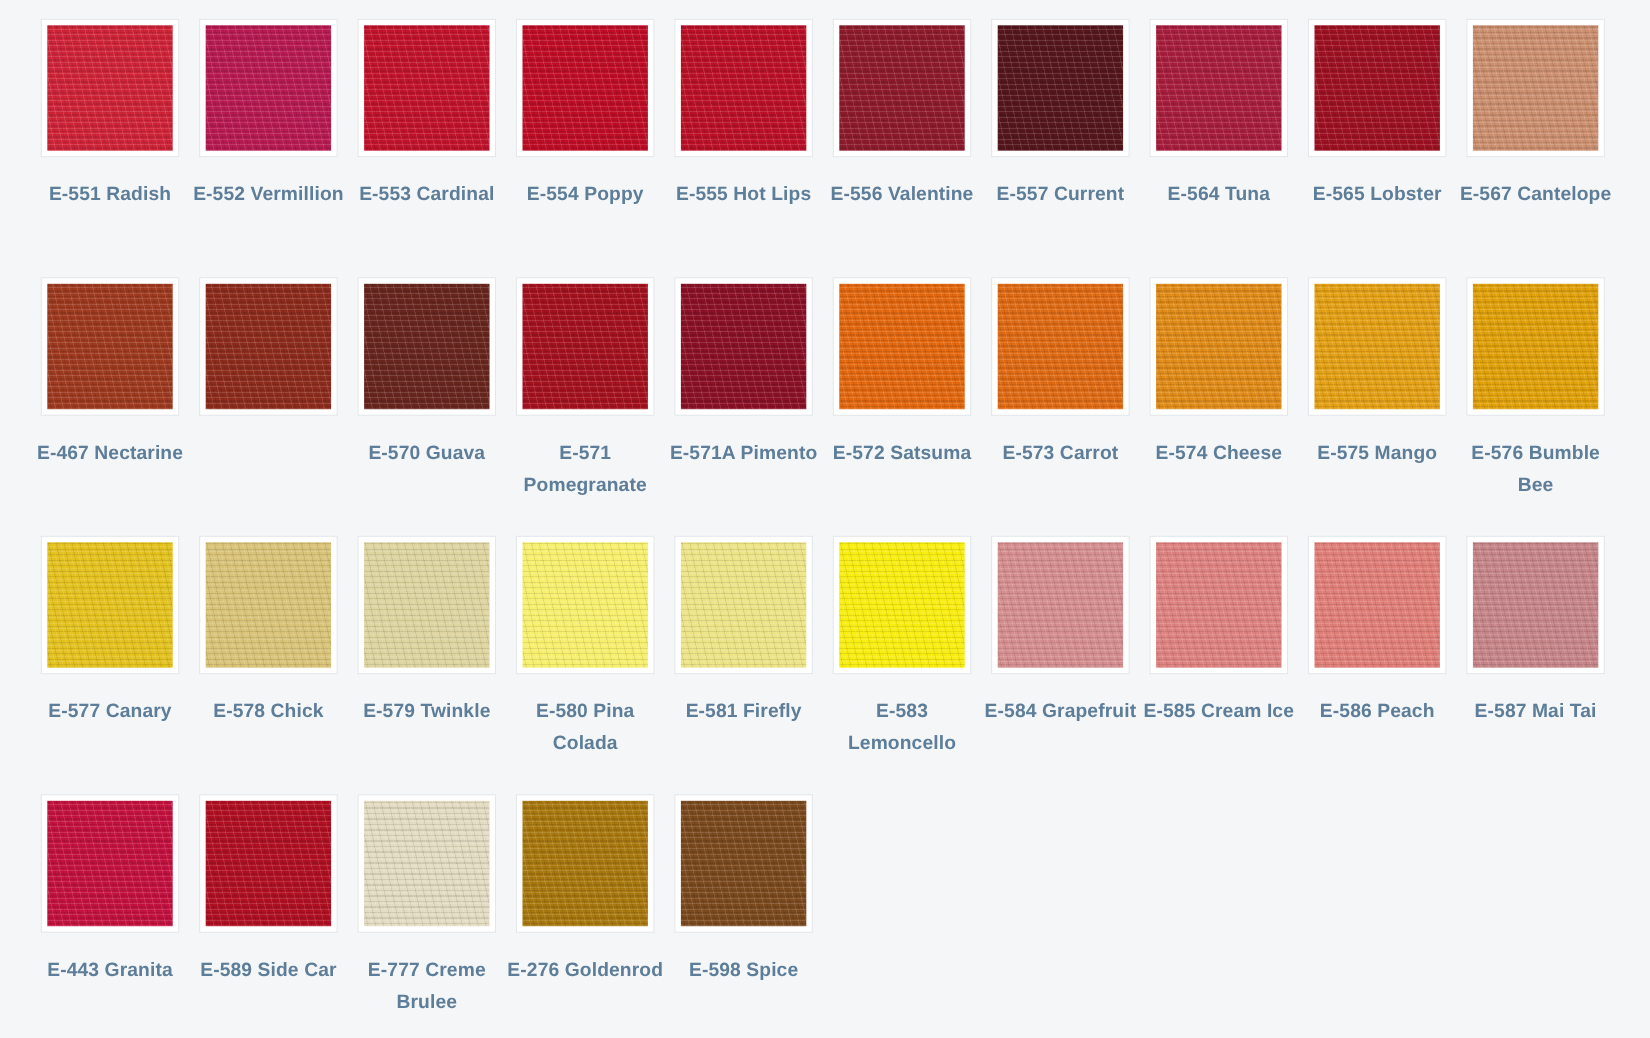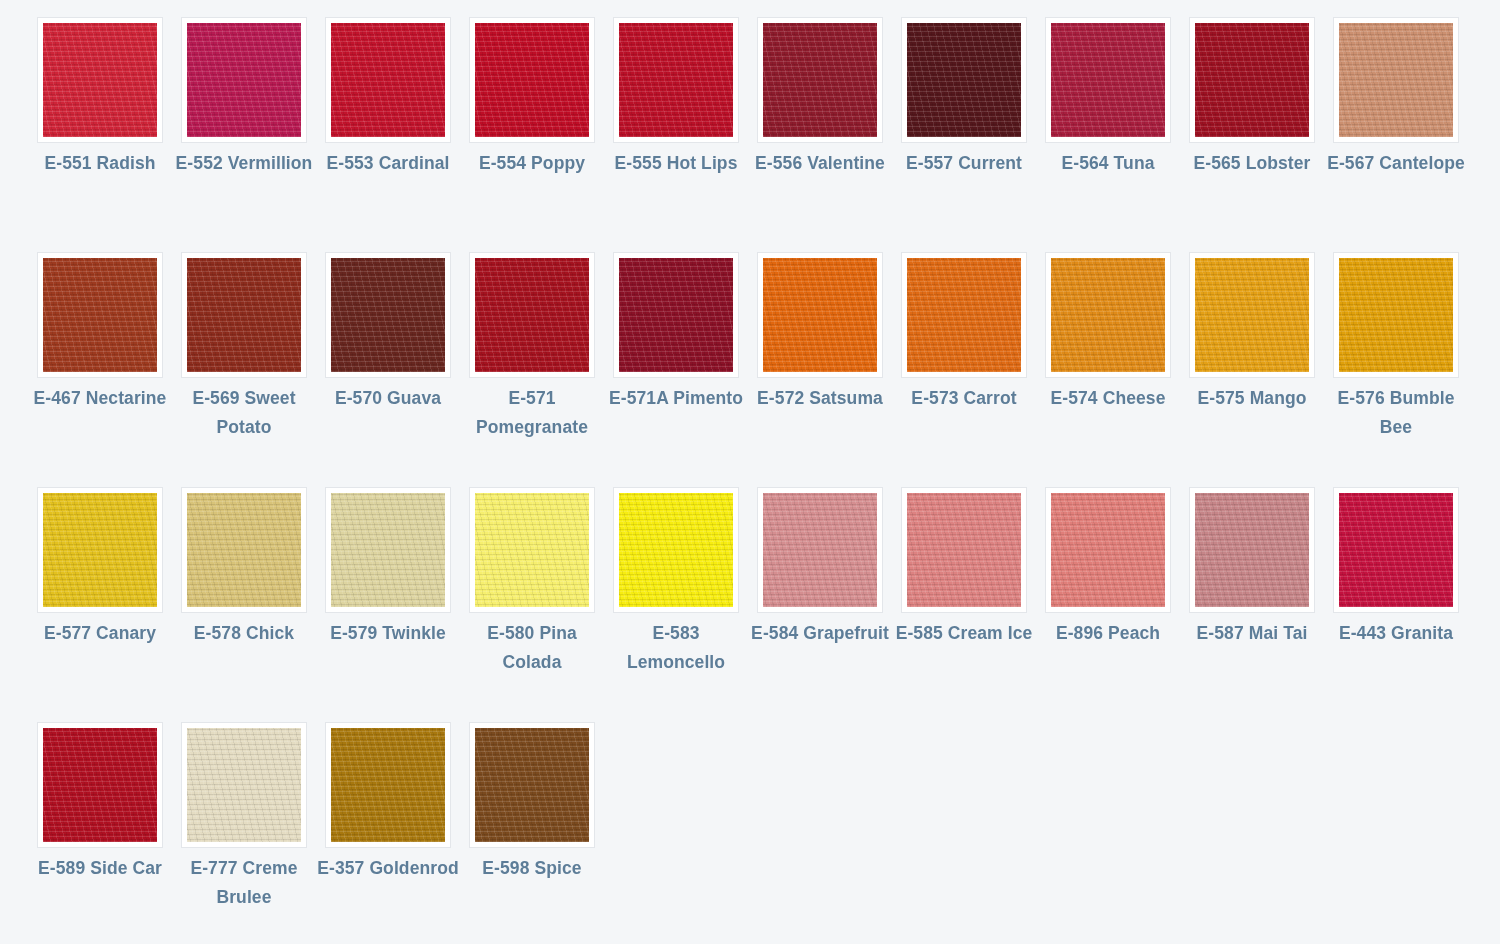"E-551 Radish" .swatch-label { margin-top: 6px -> 19px }
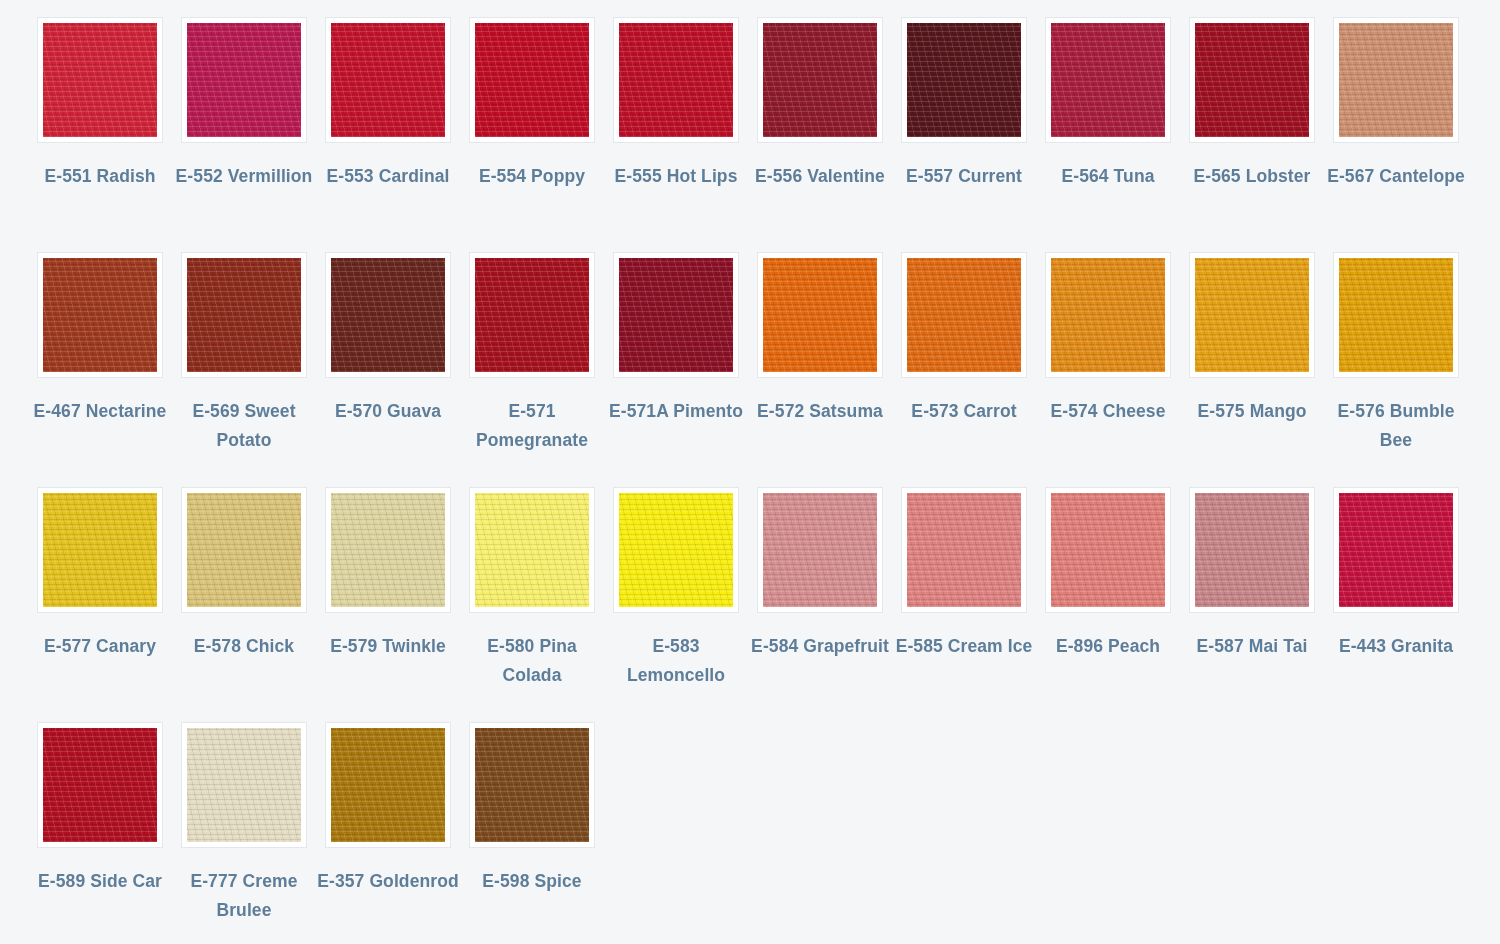"E-569 Sweet Potato" div.swatch-label { html: <div>E-569 Sweet Potato</div> -> none }
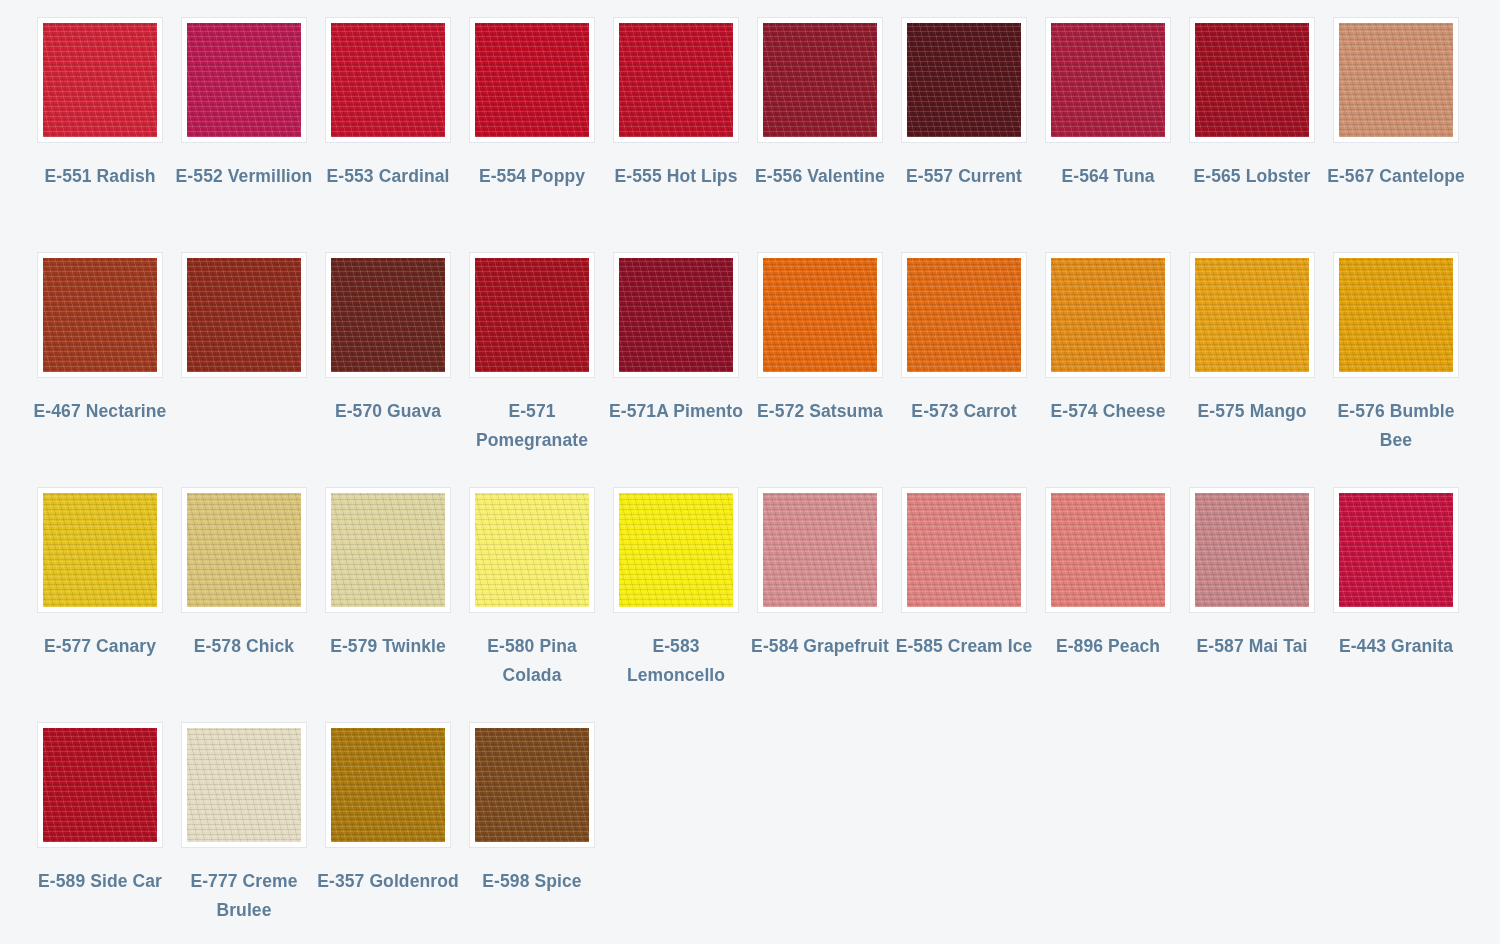"E-581 Firefly" div.swatch-cell { html: none -> <div> <div> <div></div> </div> <div>E-581 Firefly</div> </div> }
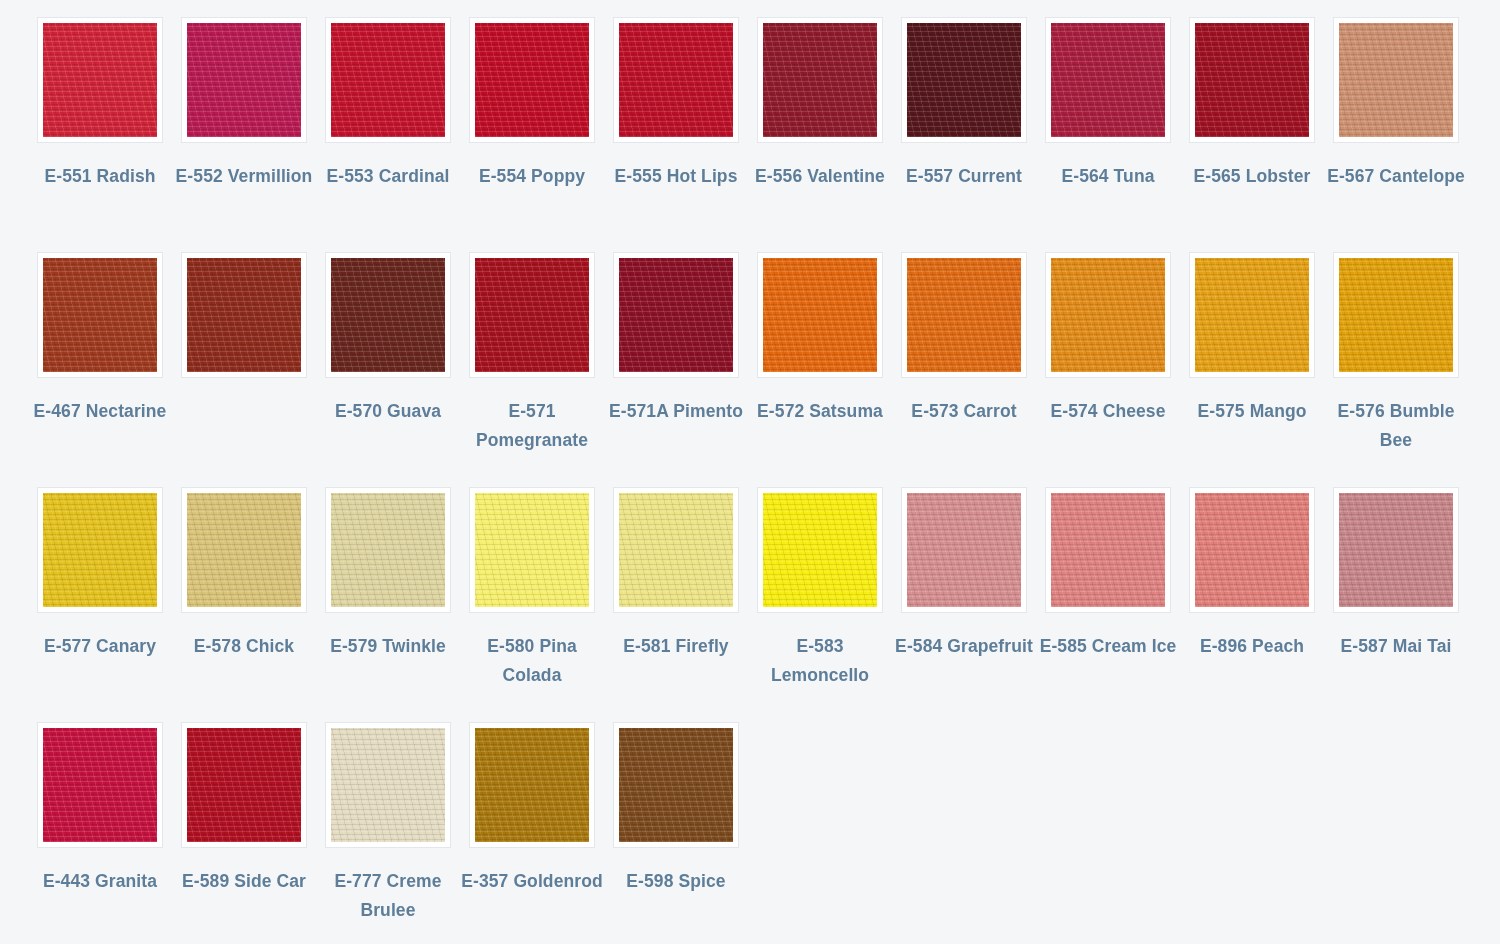"E-896 Peach" div.swatch-label { text: E-896 -> E-586 }
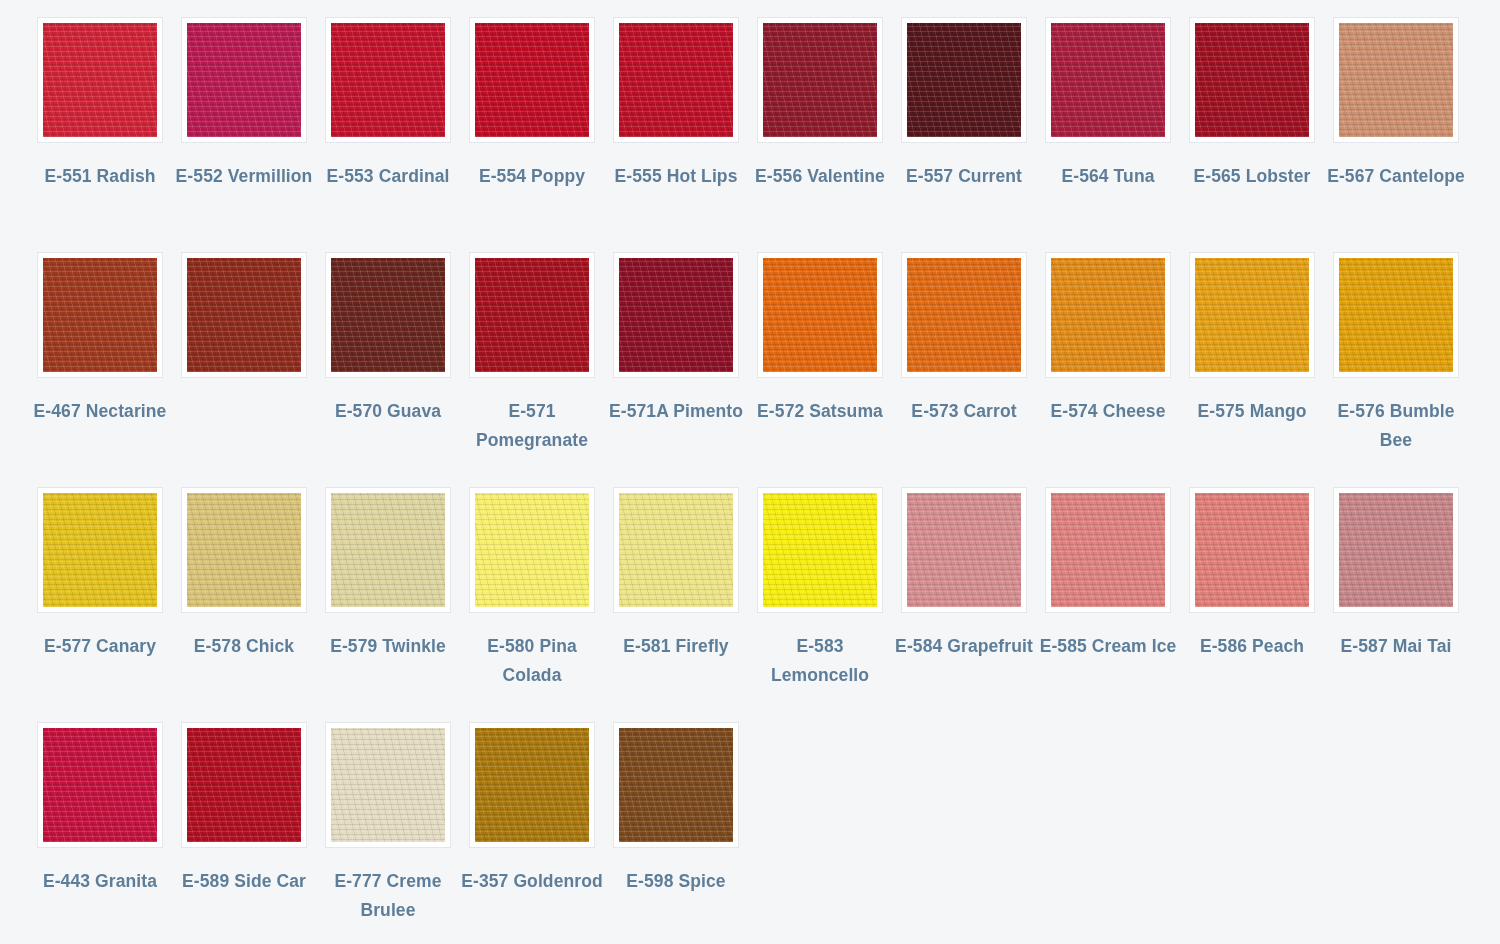"E-357 Goldenrod" div.swatch-label { text: E-357 -> E-276 }
